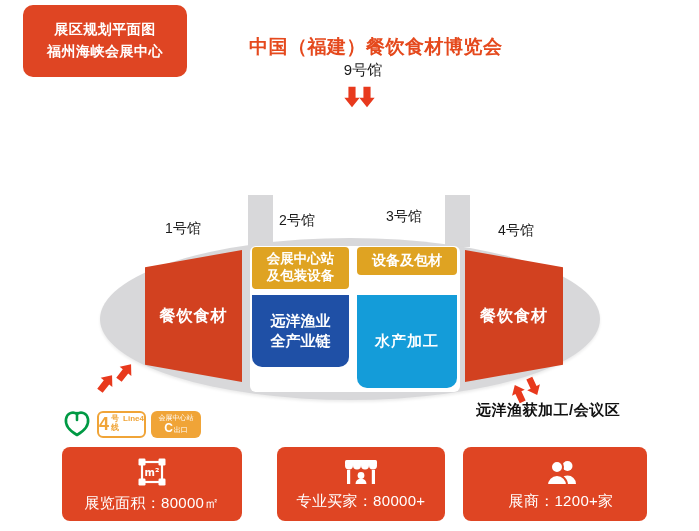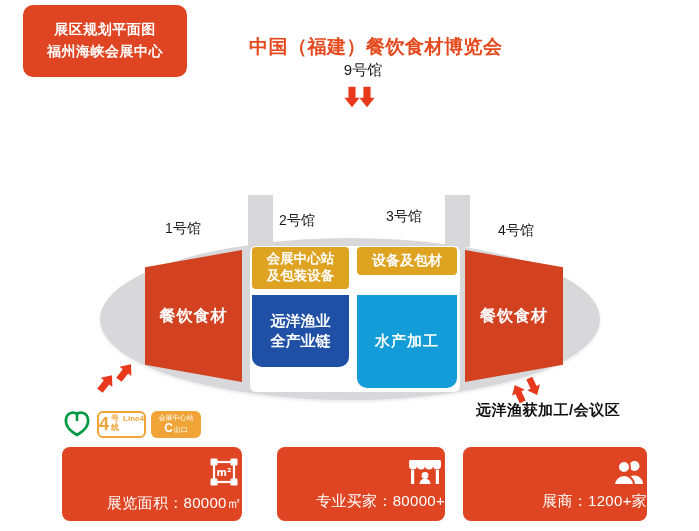"m²" .stat-card { align-items: flex-end -> center }
